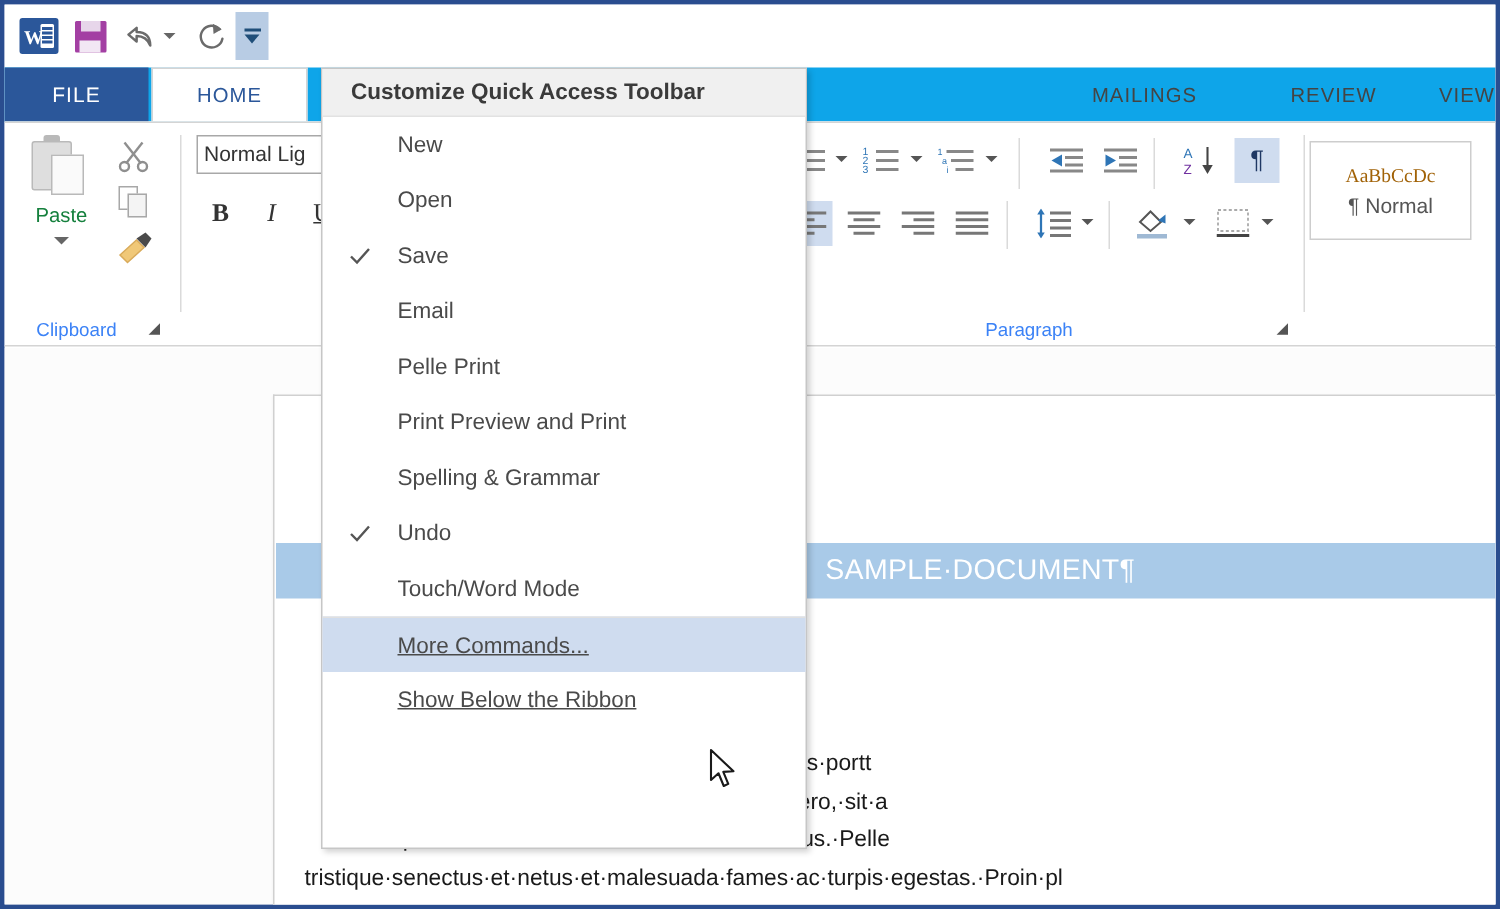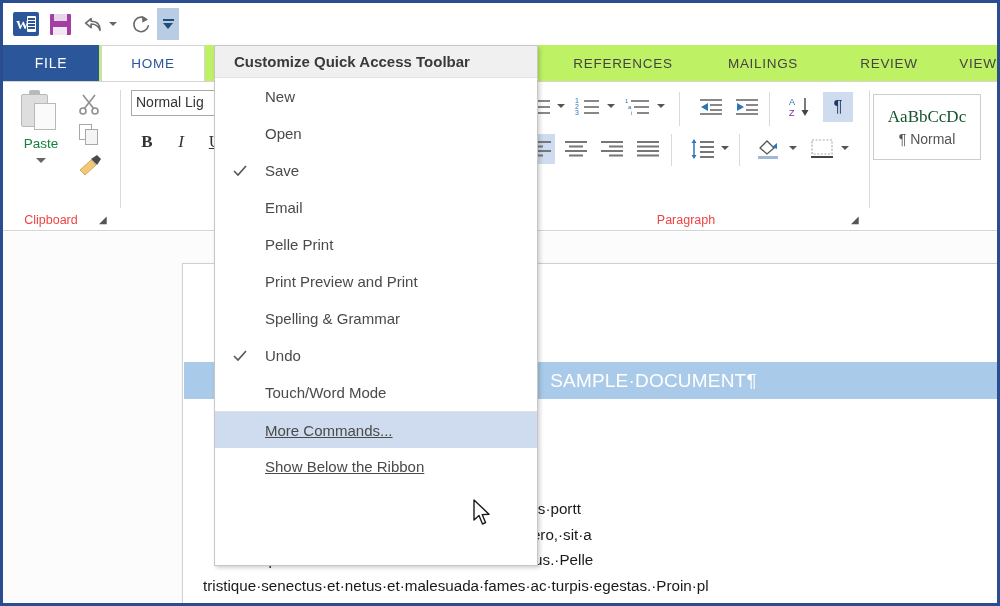"FILE" .tabbar { background: #bef264 -> #0ea5e9 }
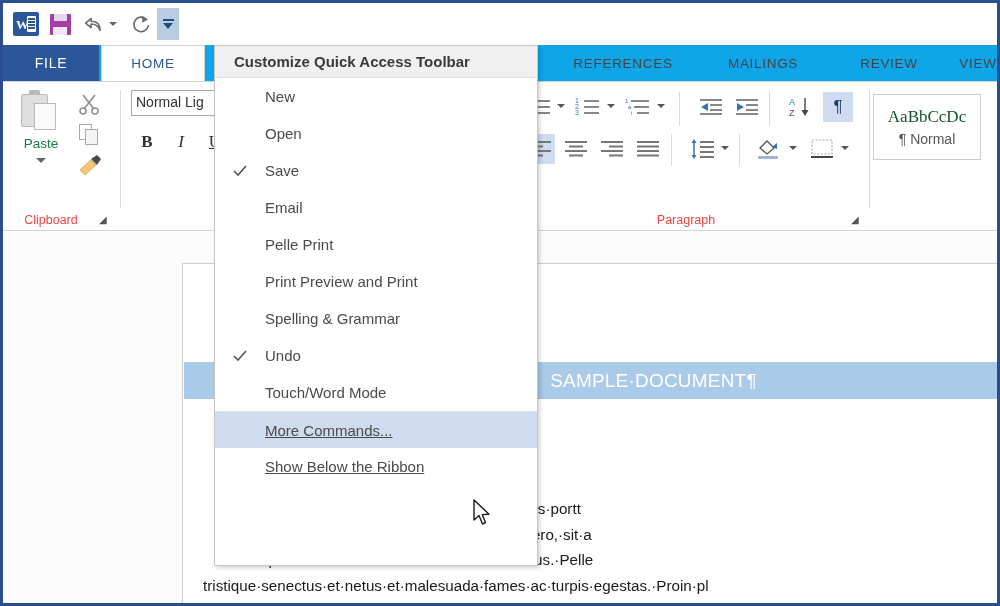"REFERENCES" div.tab { html: <div>REFERENCES</div> -> none }
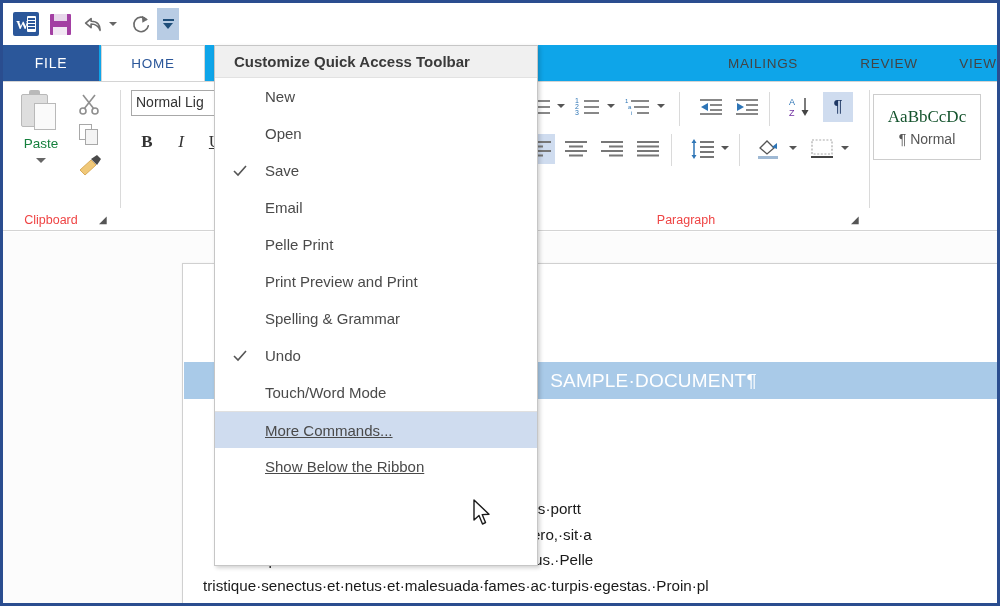"AaBbCcDc" .style-aabb { color: #14532d -> #a16207; font-size: 17px -> 13px }
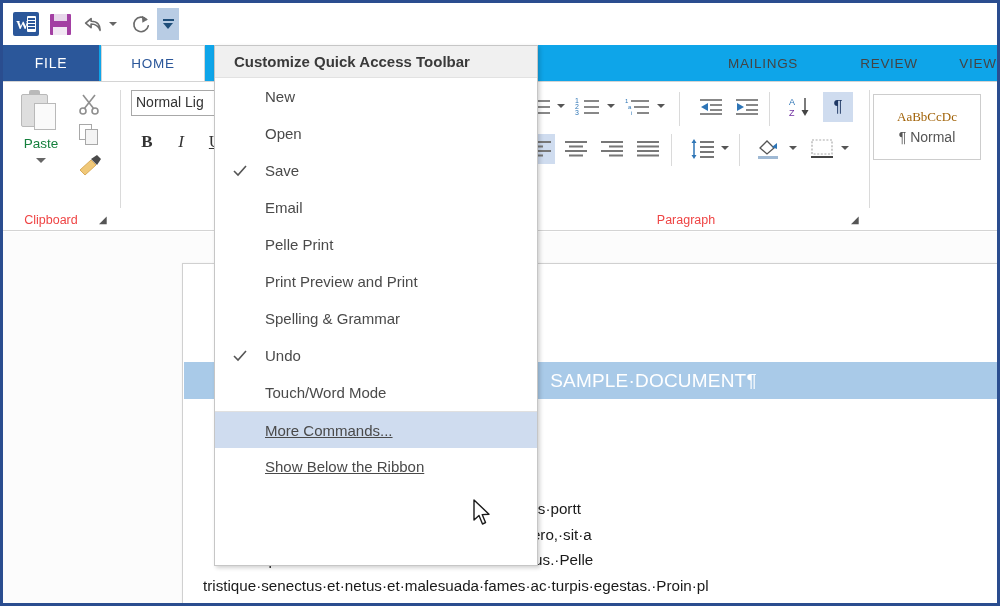"Clipboard" .grp-label { color: #ef4444 -> #3b82f6 }
